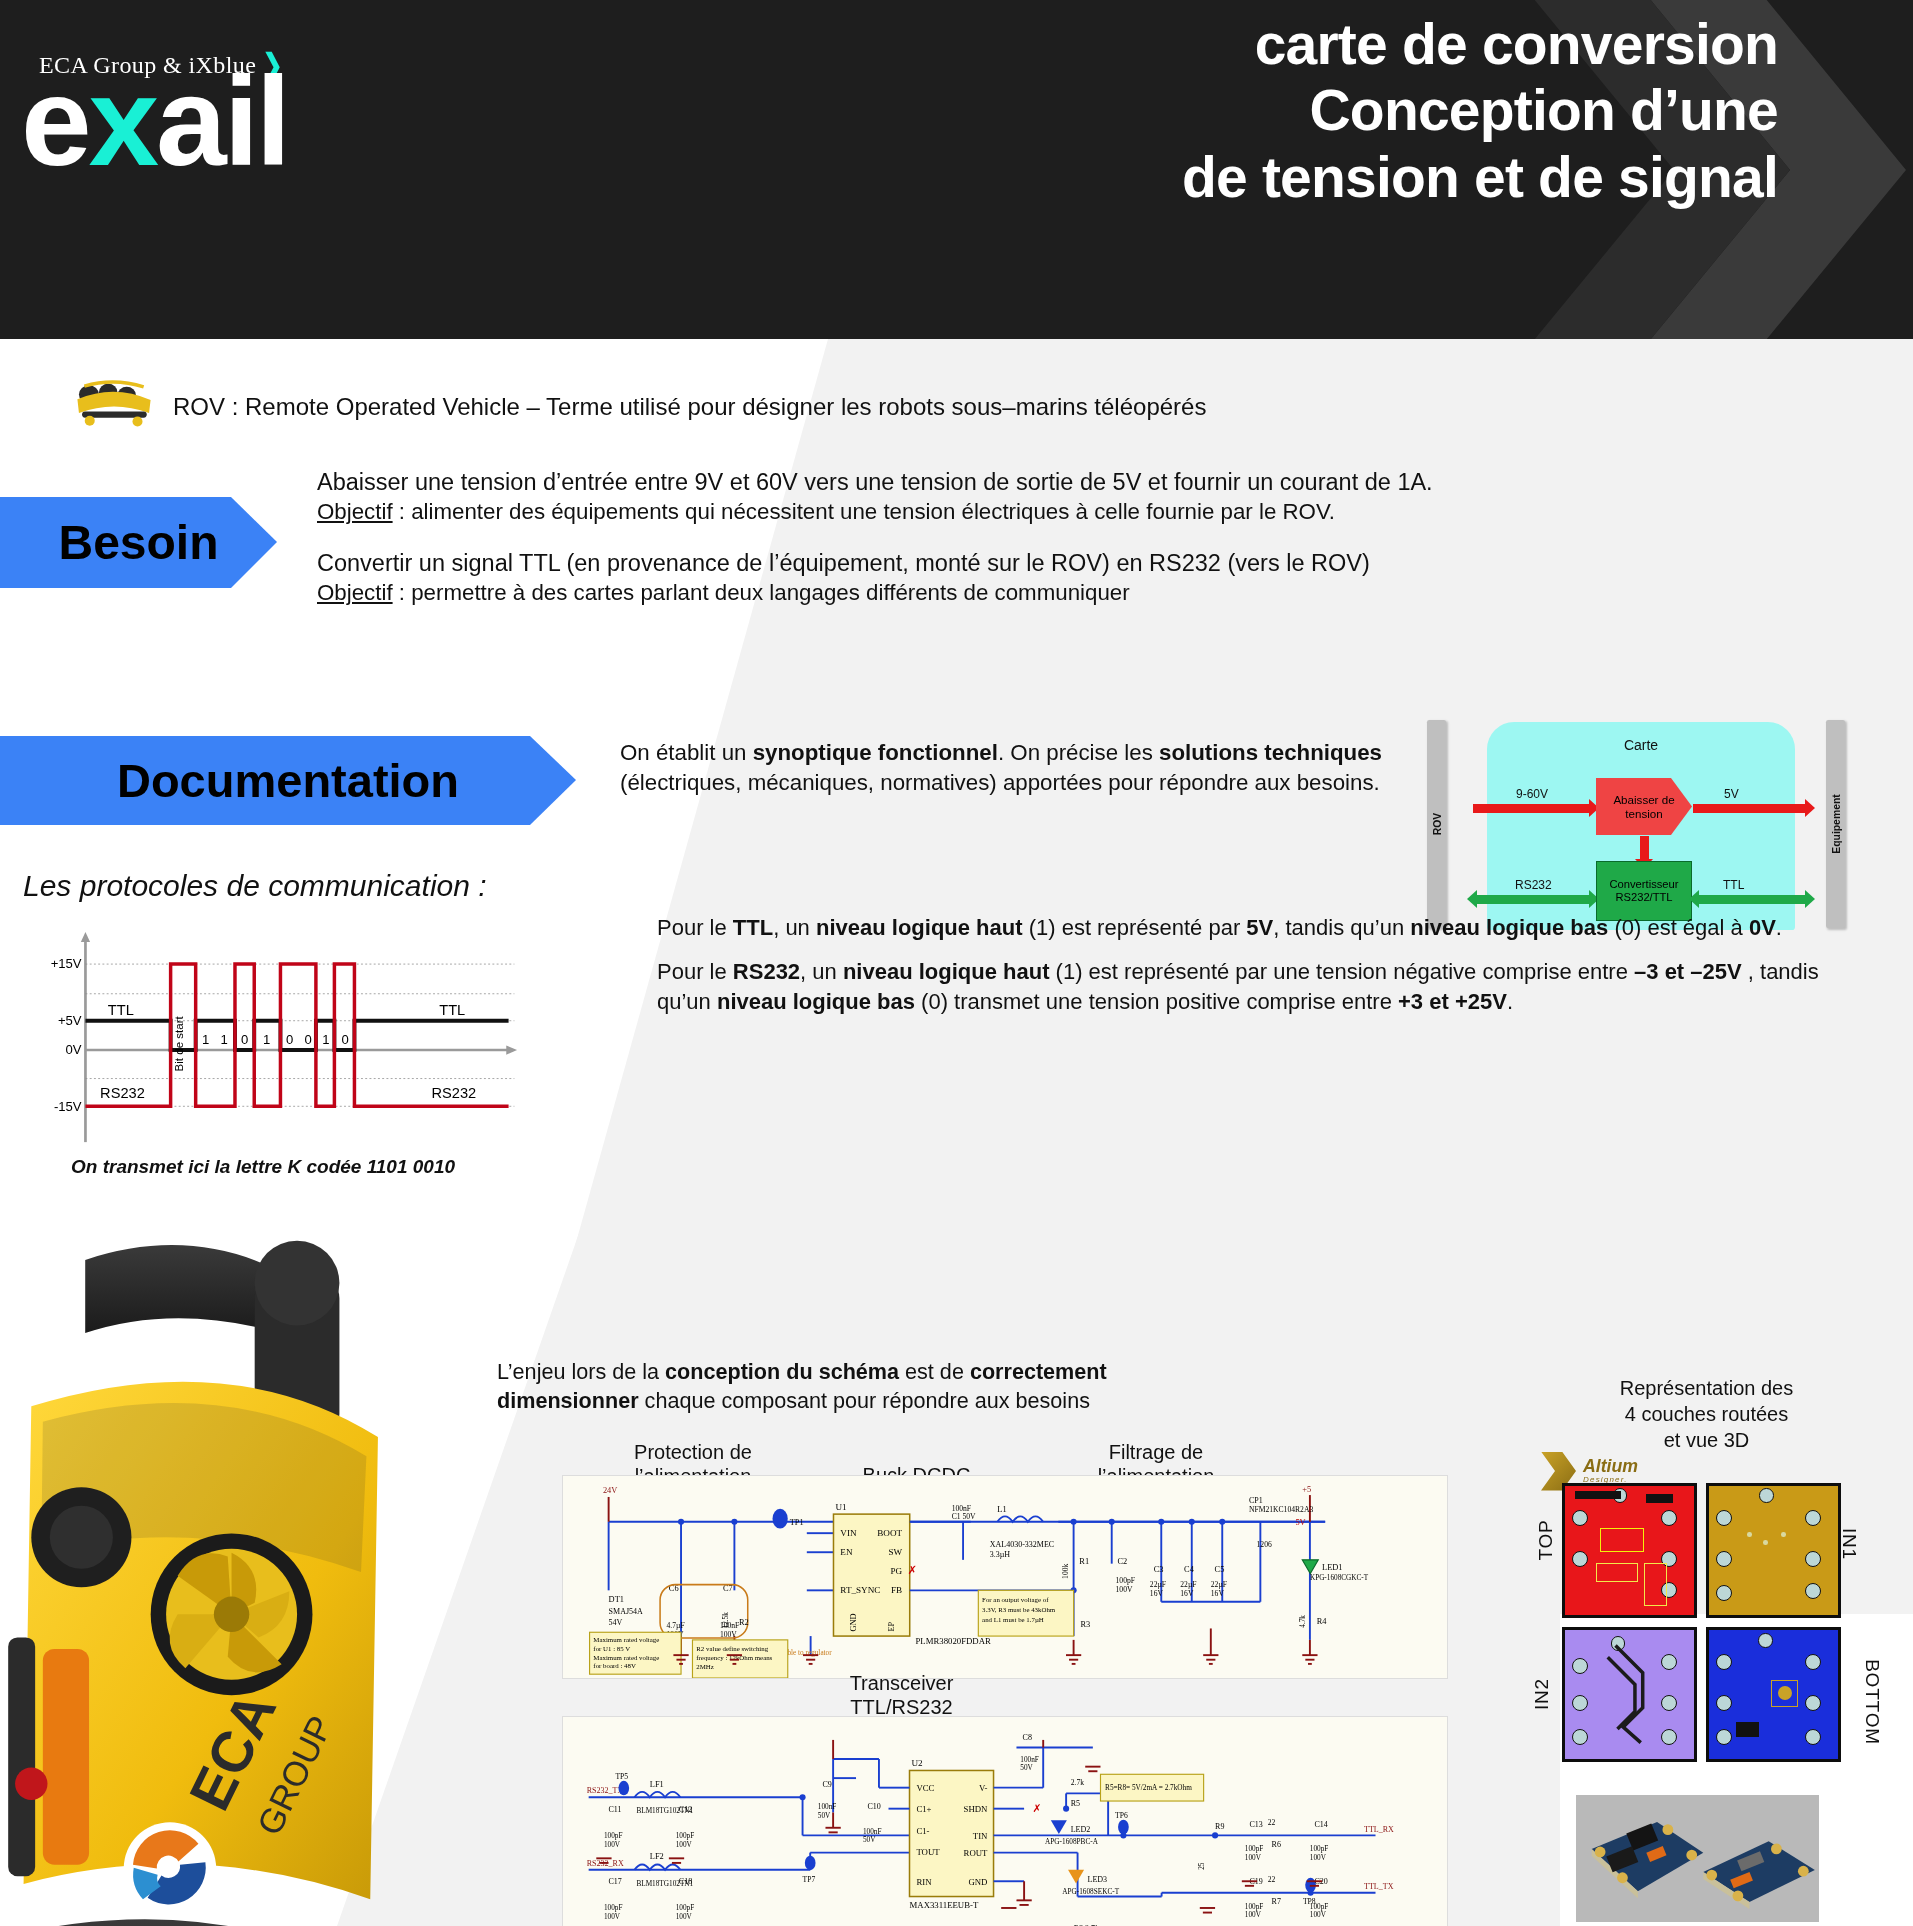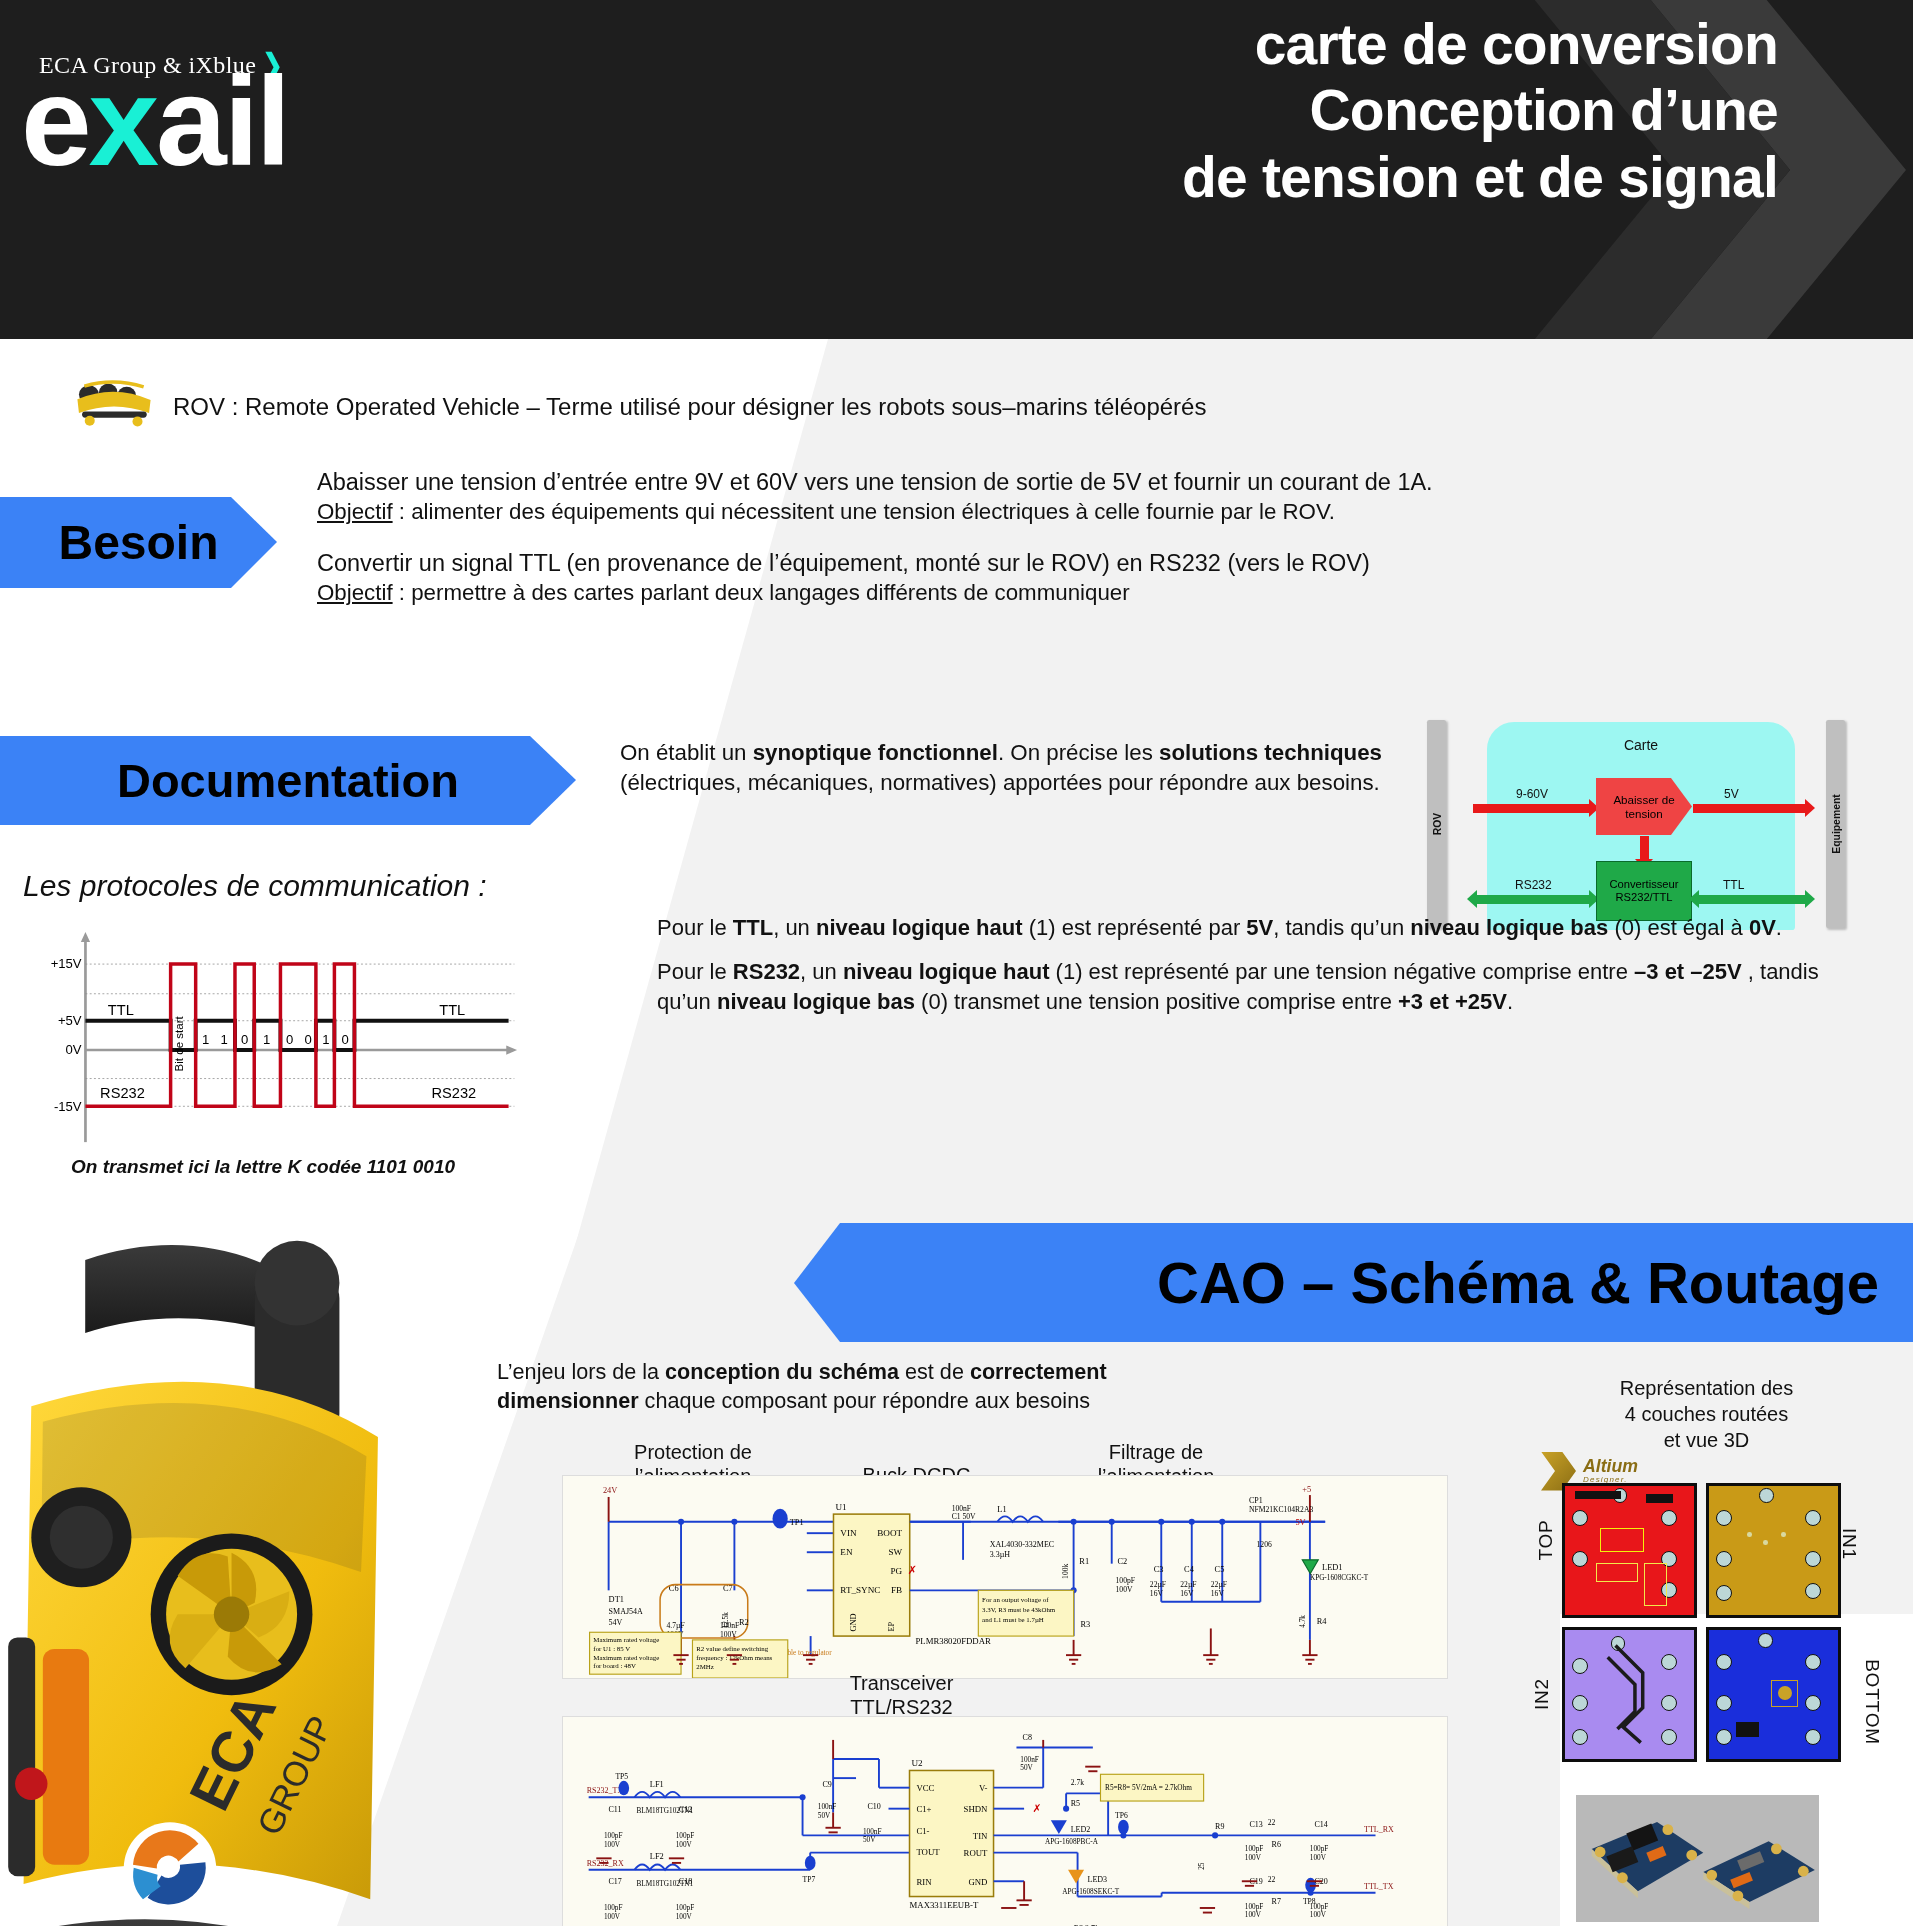"CAO – Schéma & Routage" div.tag { html: <div>CAO – Schéma &amp; Routage</div> -> none }
